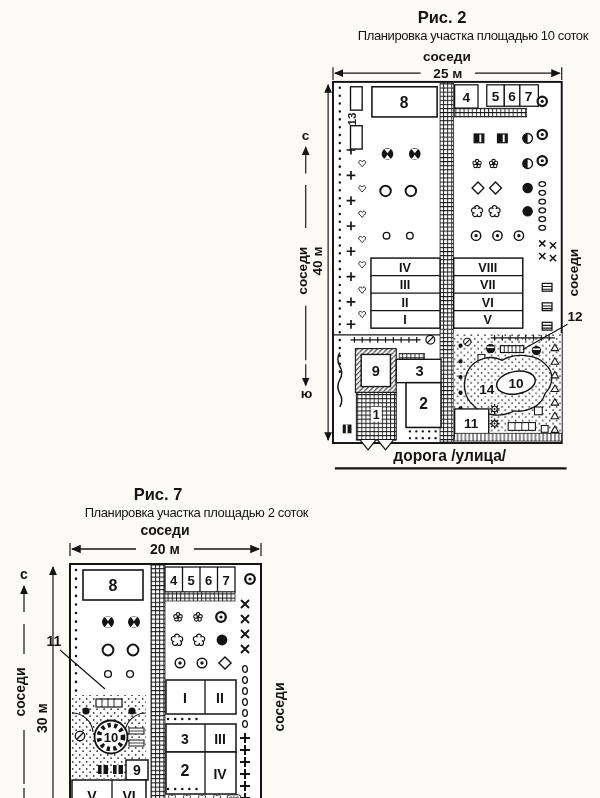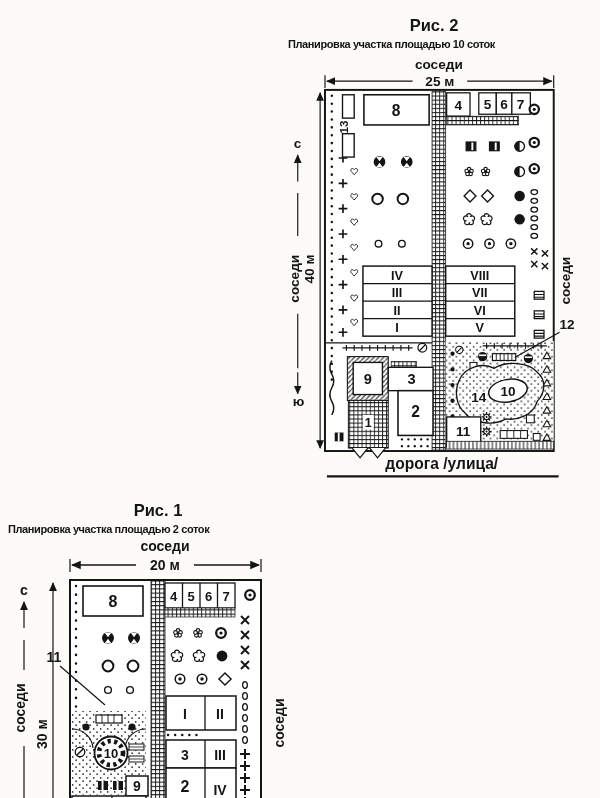"Рис. 2" figure.fig { margin: 12px -> 4px }
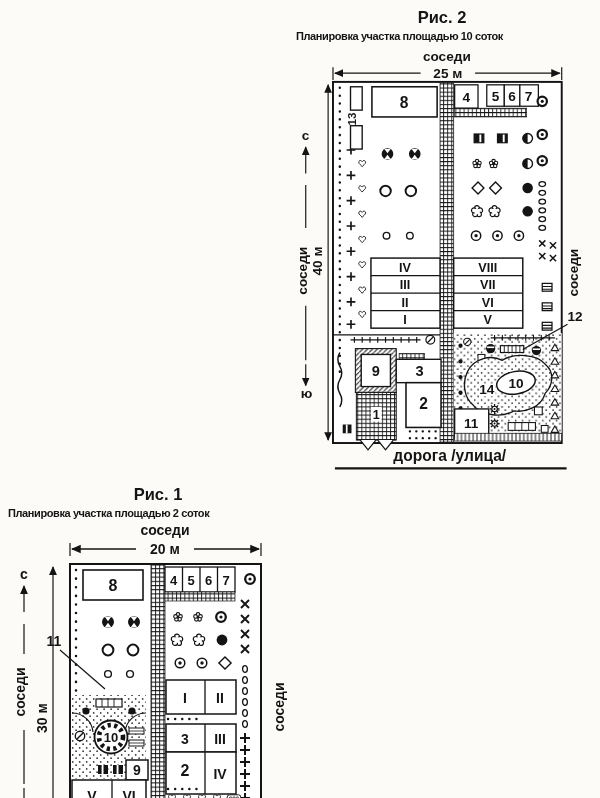"Планировка участка площадью 10 соток" .cap2 { font-size: 11px -> 13px; font-weight: bold -> normal; text-align: left -> right }
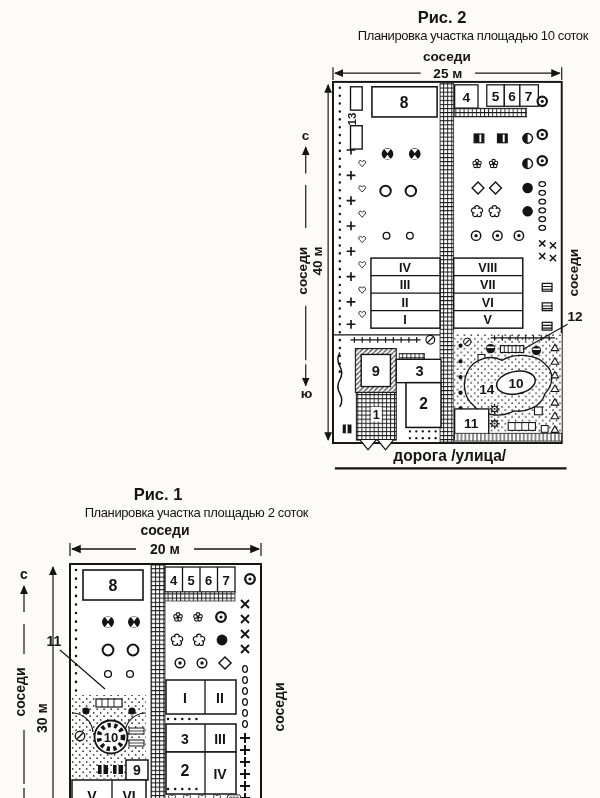"Рис. 1" div.cap1 { text: 1 -> 7 }
